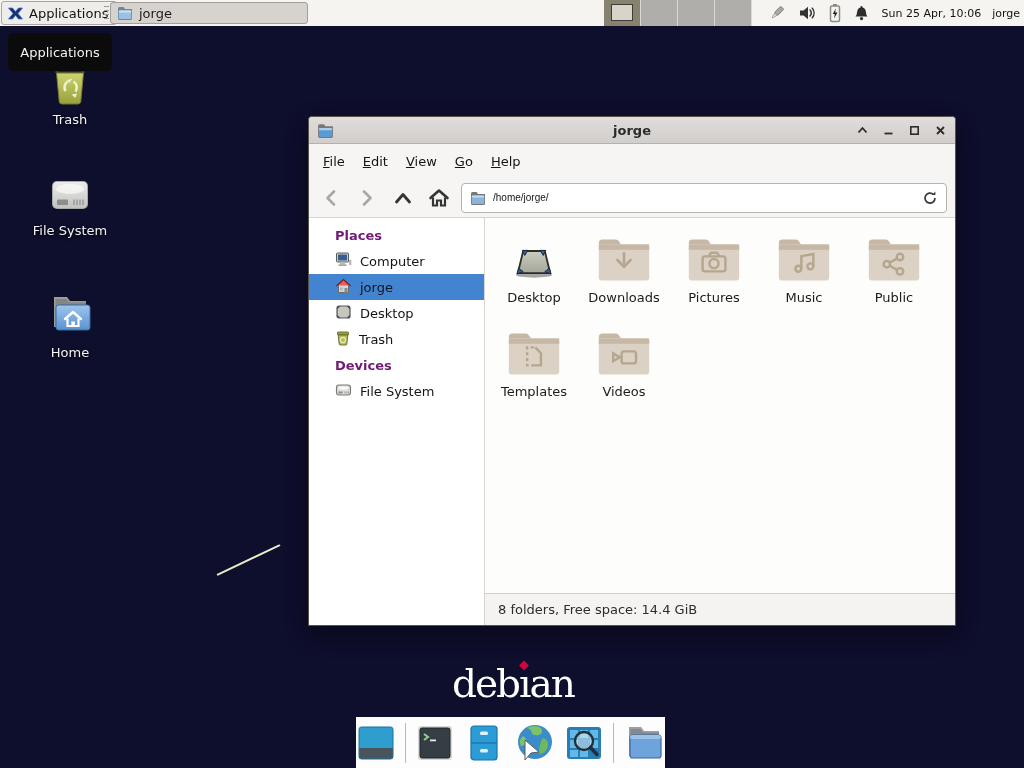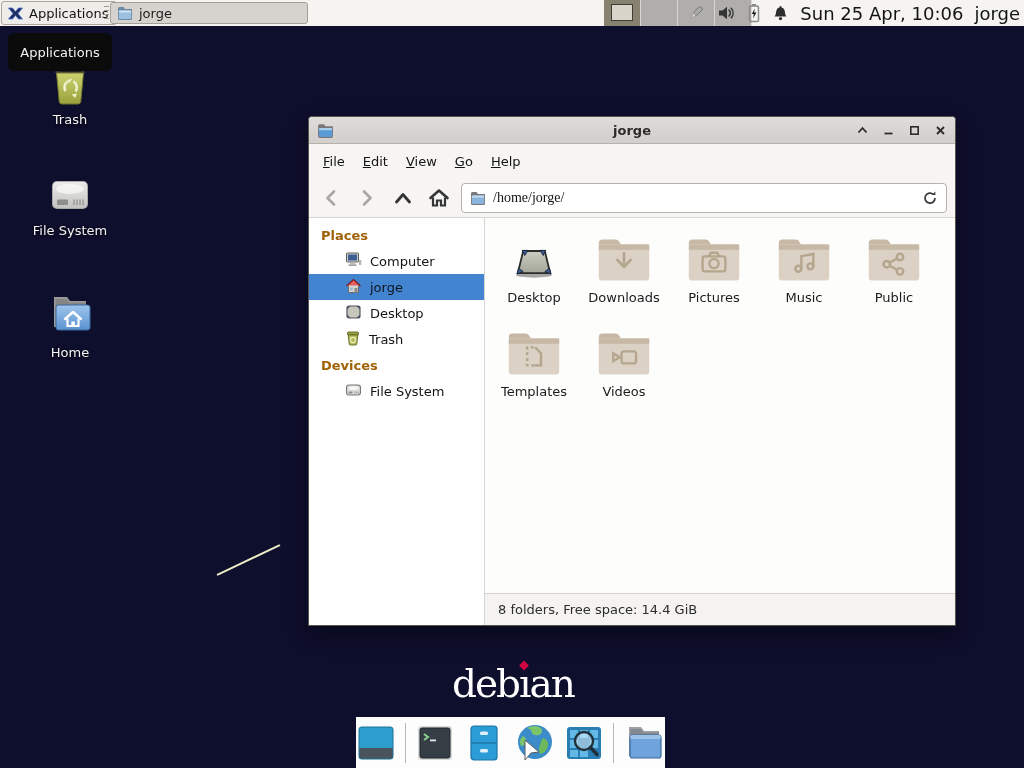"Sun 25 Apr, 10:06" .tray .txt { font-size: 18px -> 11px }
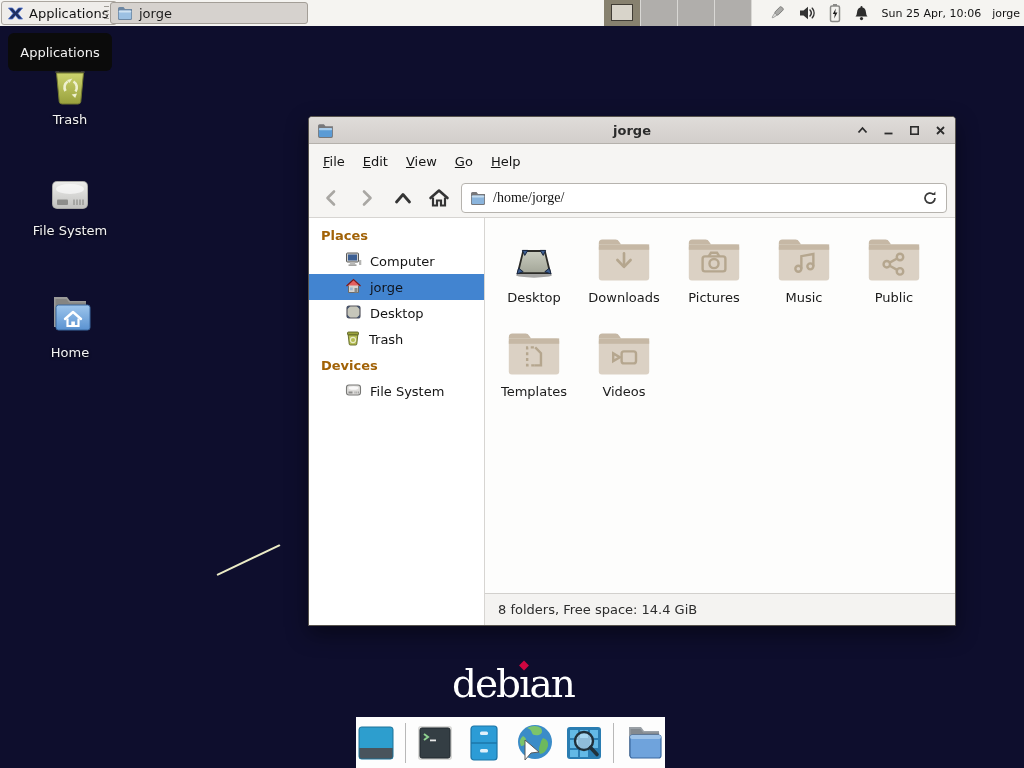"/home/jorge/" .path-wrap input { font-family: Liberation Serif, serif -> Liberation Sans, sans-serif; font-size: 14px -> 10px }
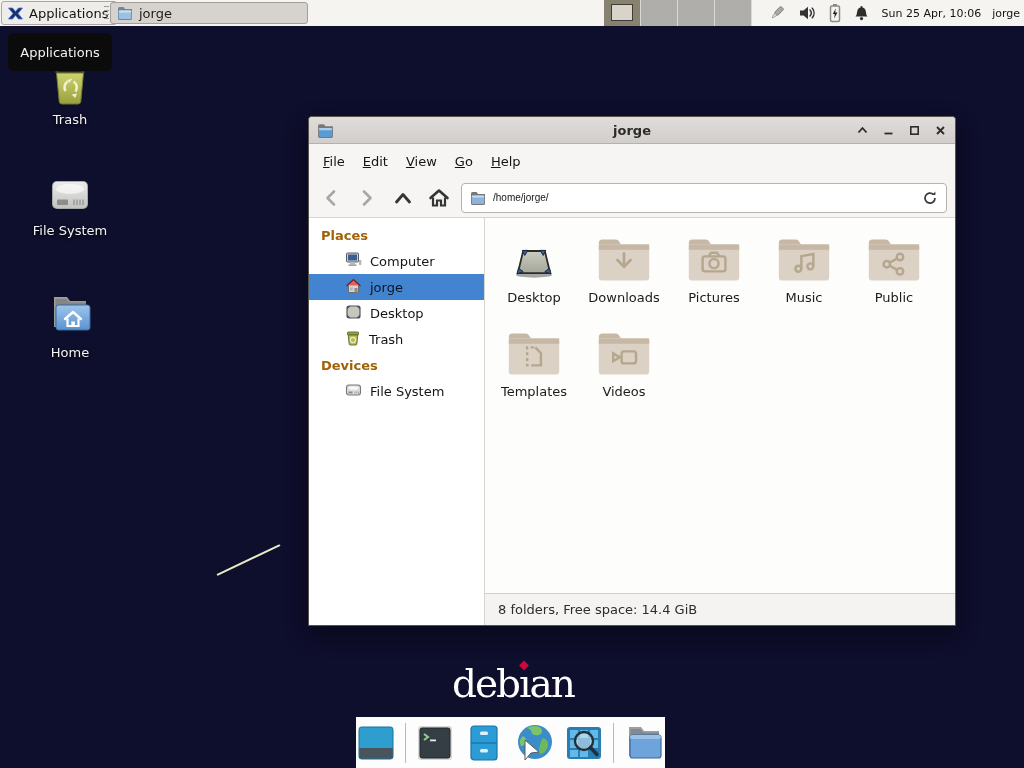"Places" .side-header { color: #a16207 -> #701a75; margin-left: none -> 14px }
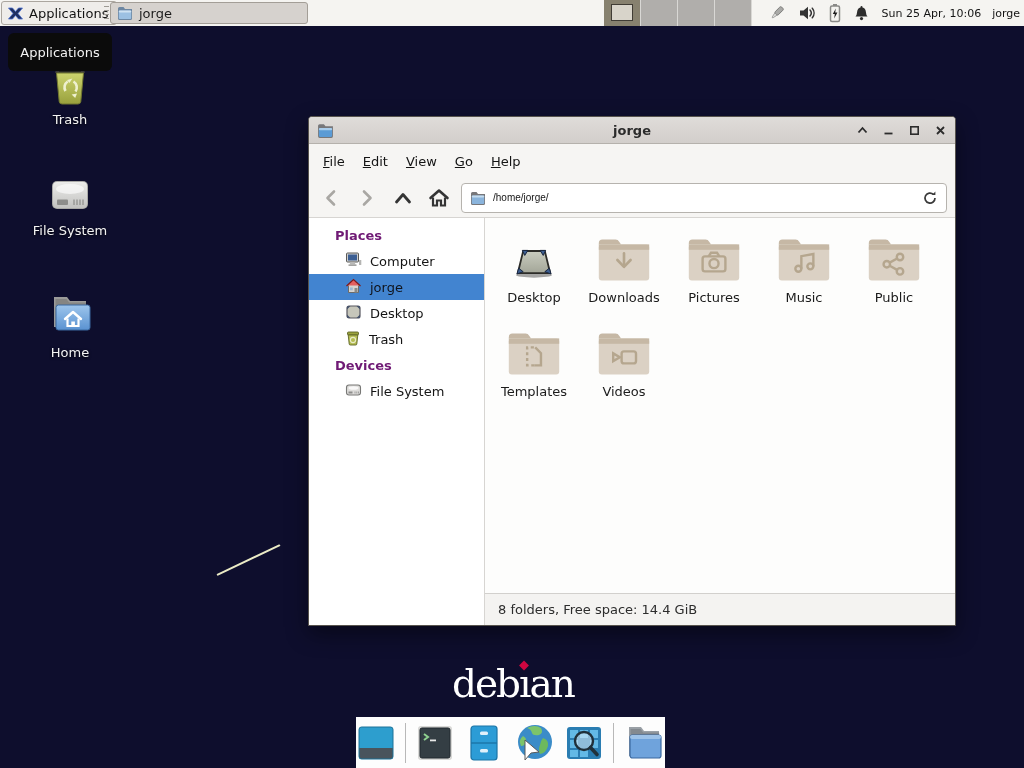"Computer" .side-row { padding-left: 36px -> 26px }
